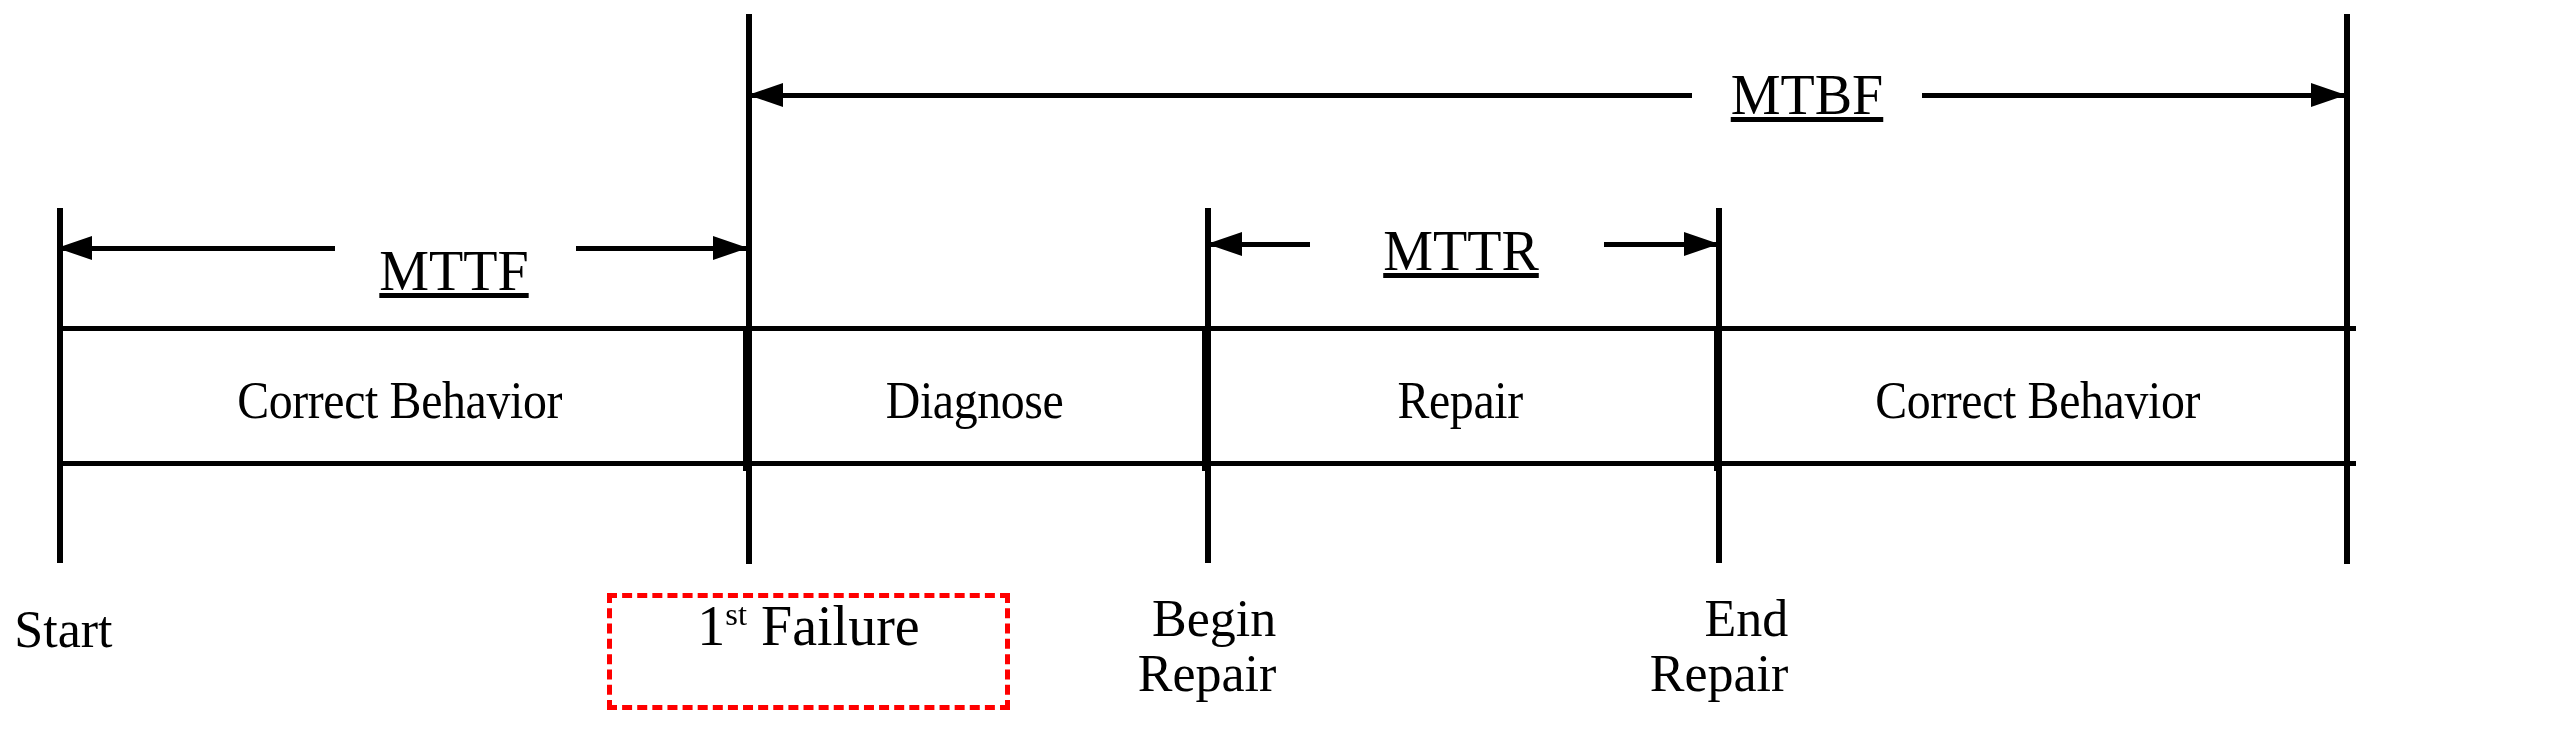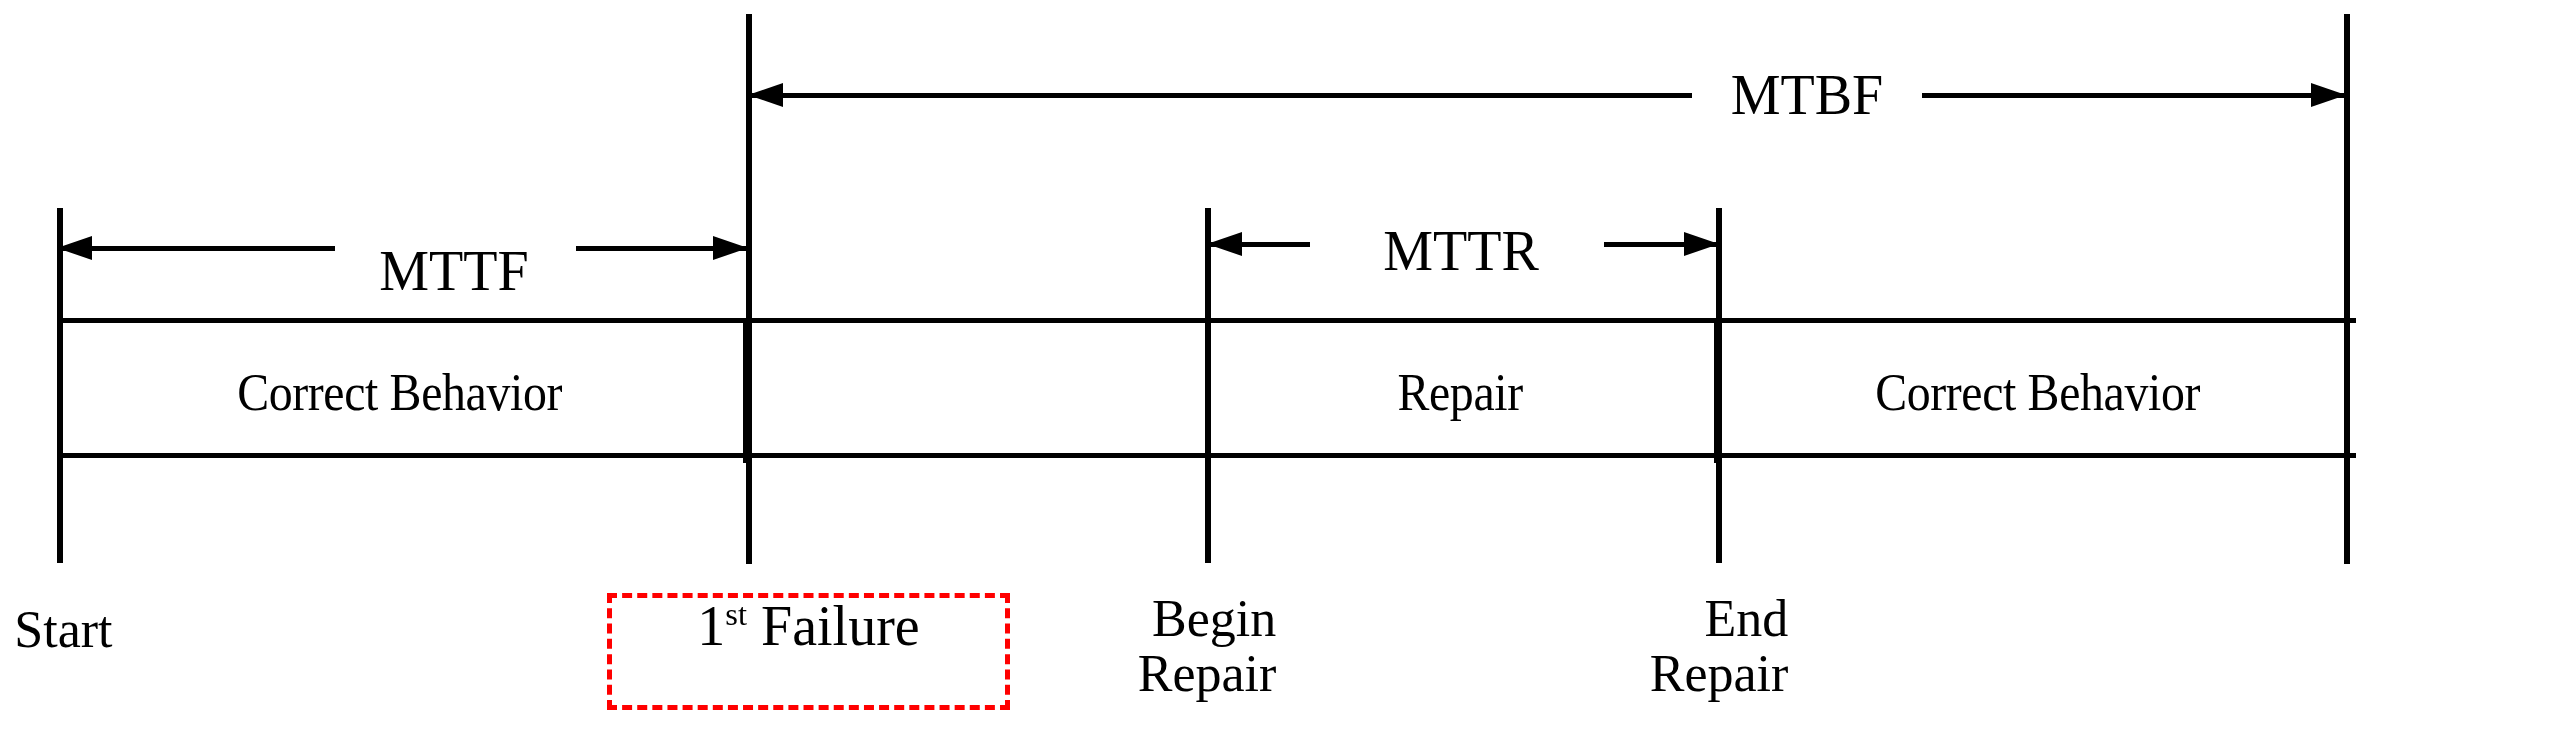"MTBF" .mlabel { text-decoration: none -> underline }
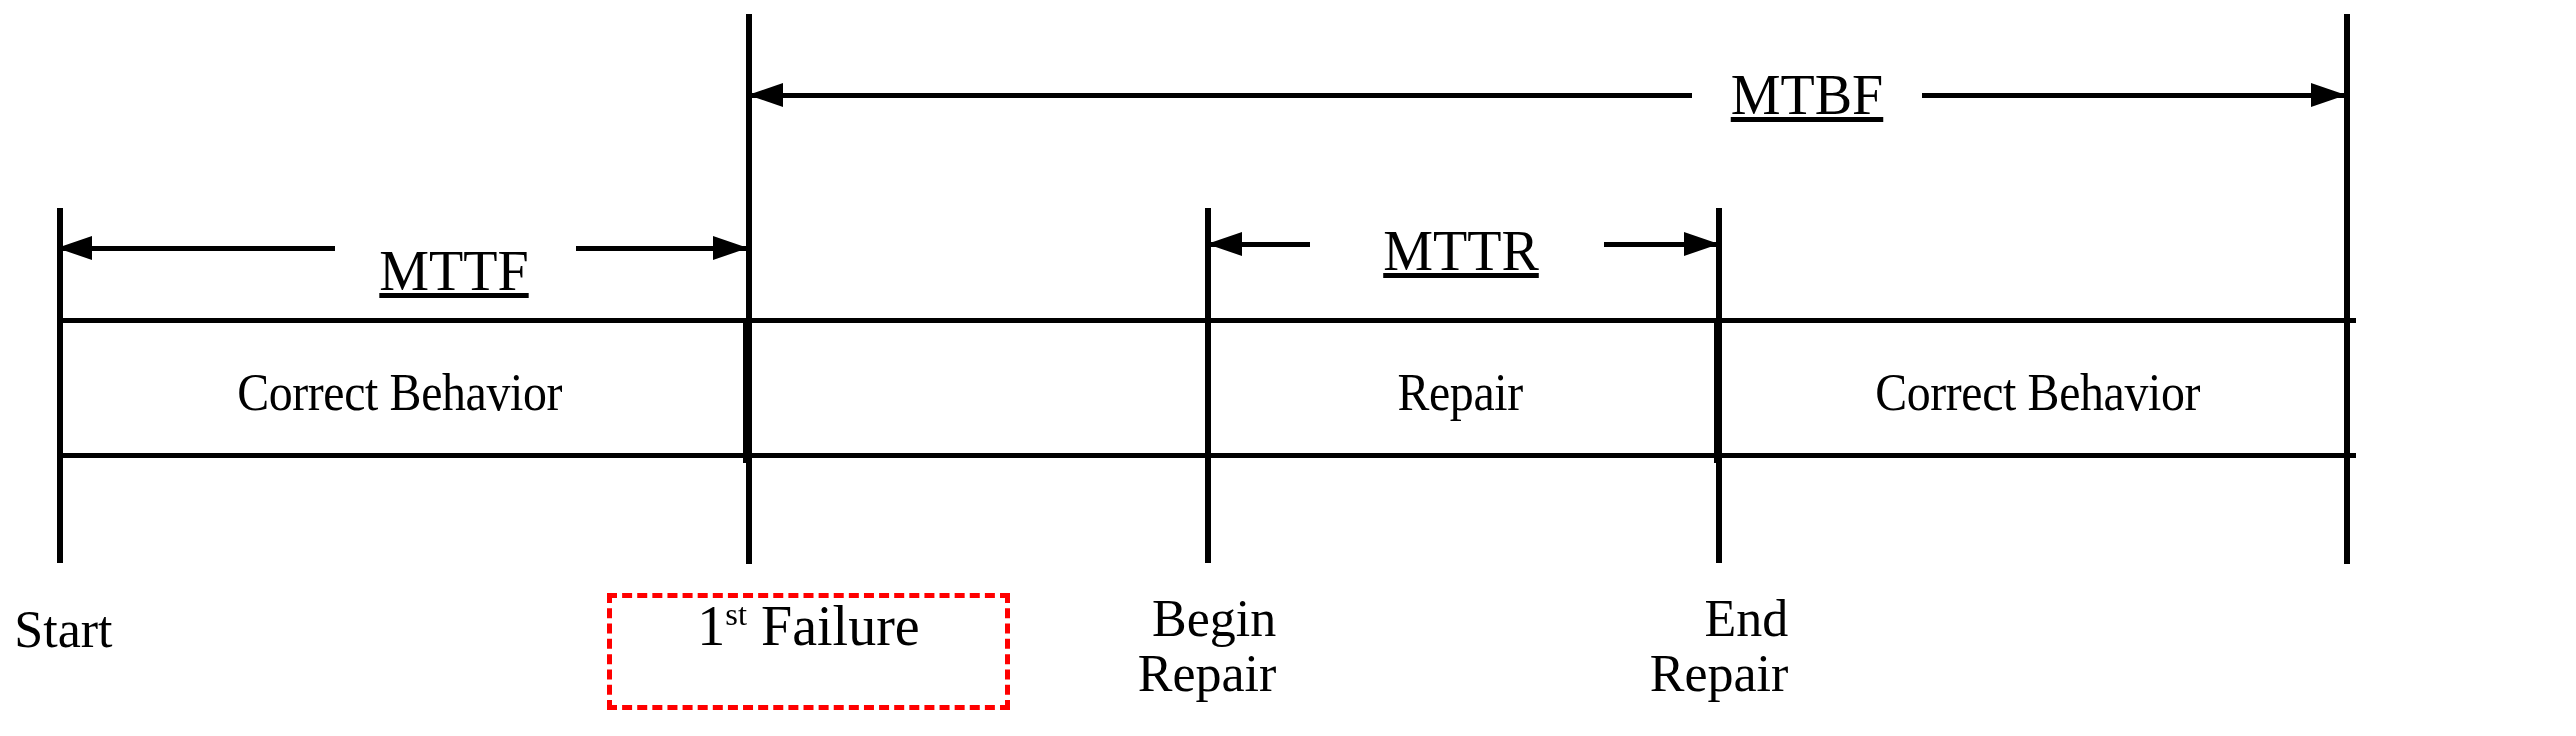"Correct Behavior" #band { top: 318px -> 326px }
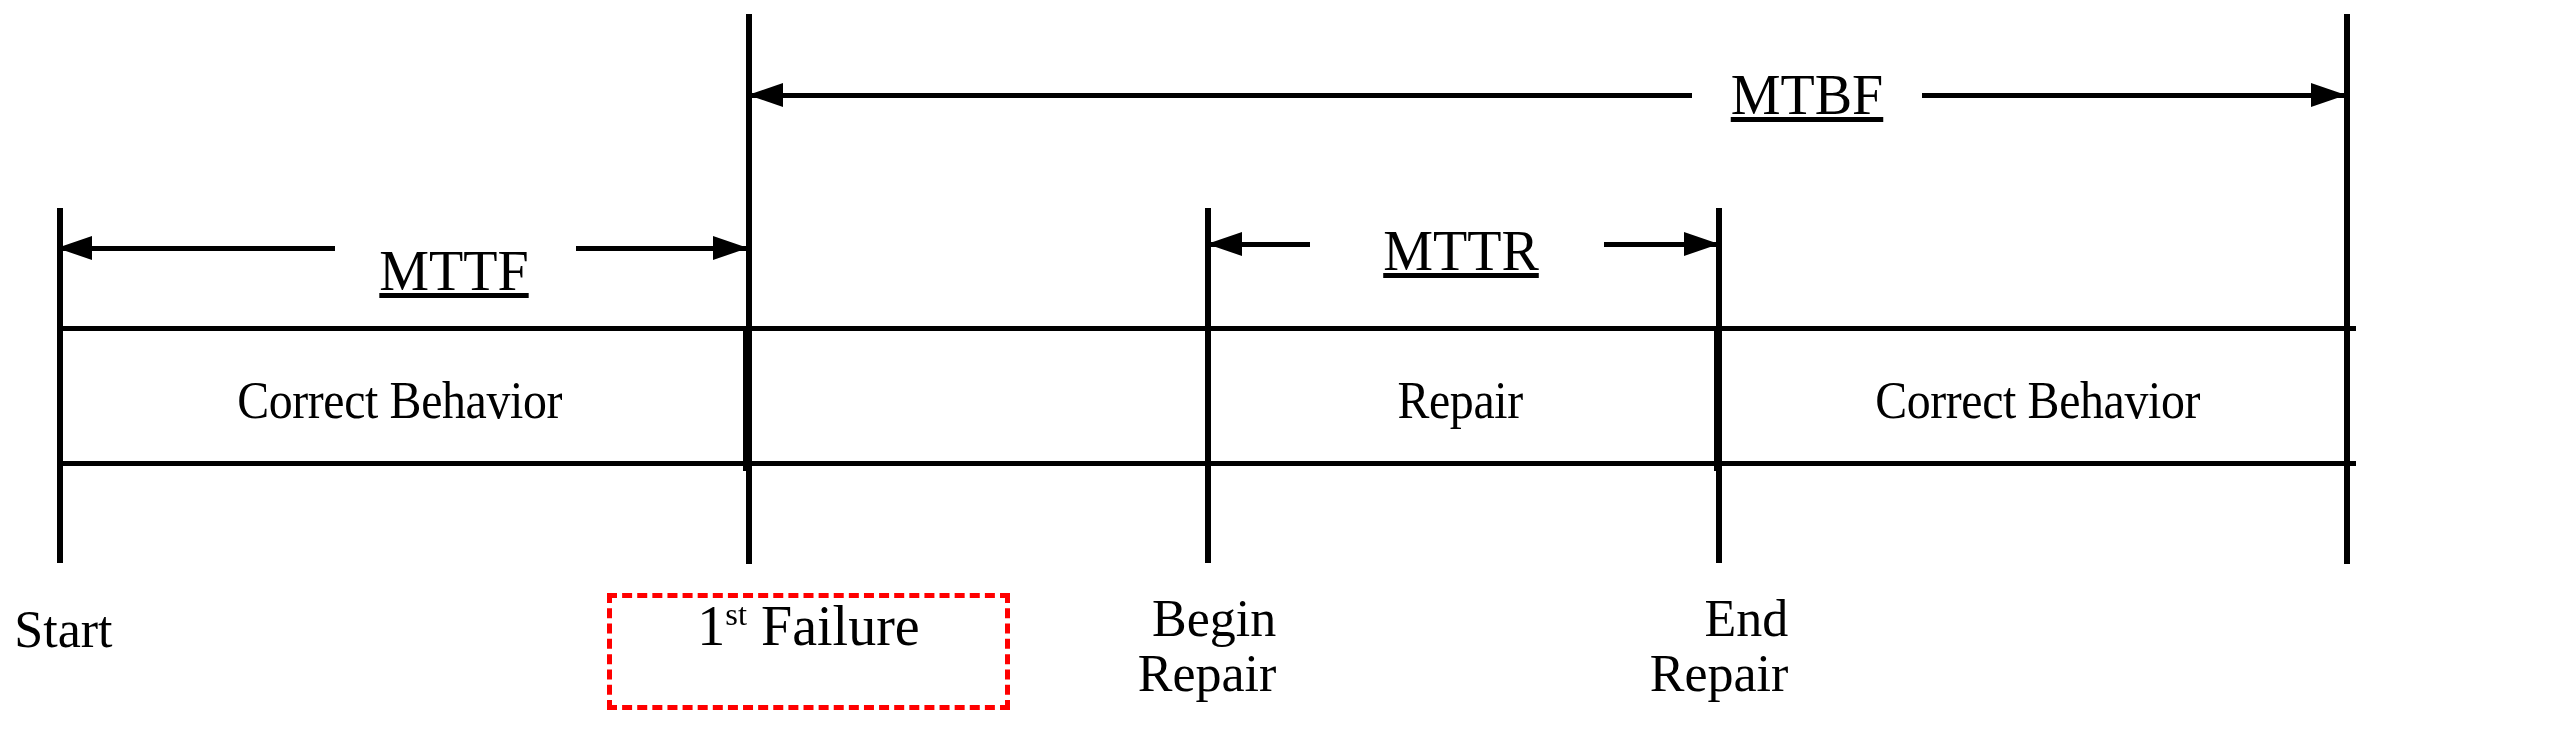"Diagnose" div.cell { html: none -> <div> <span>Diagnose</span> </div> }
